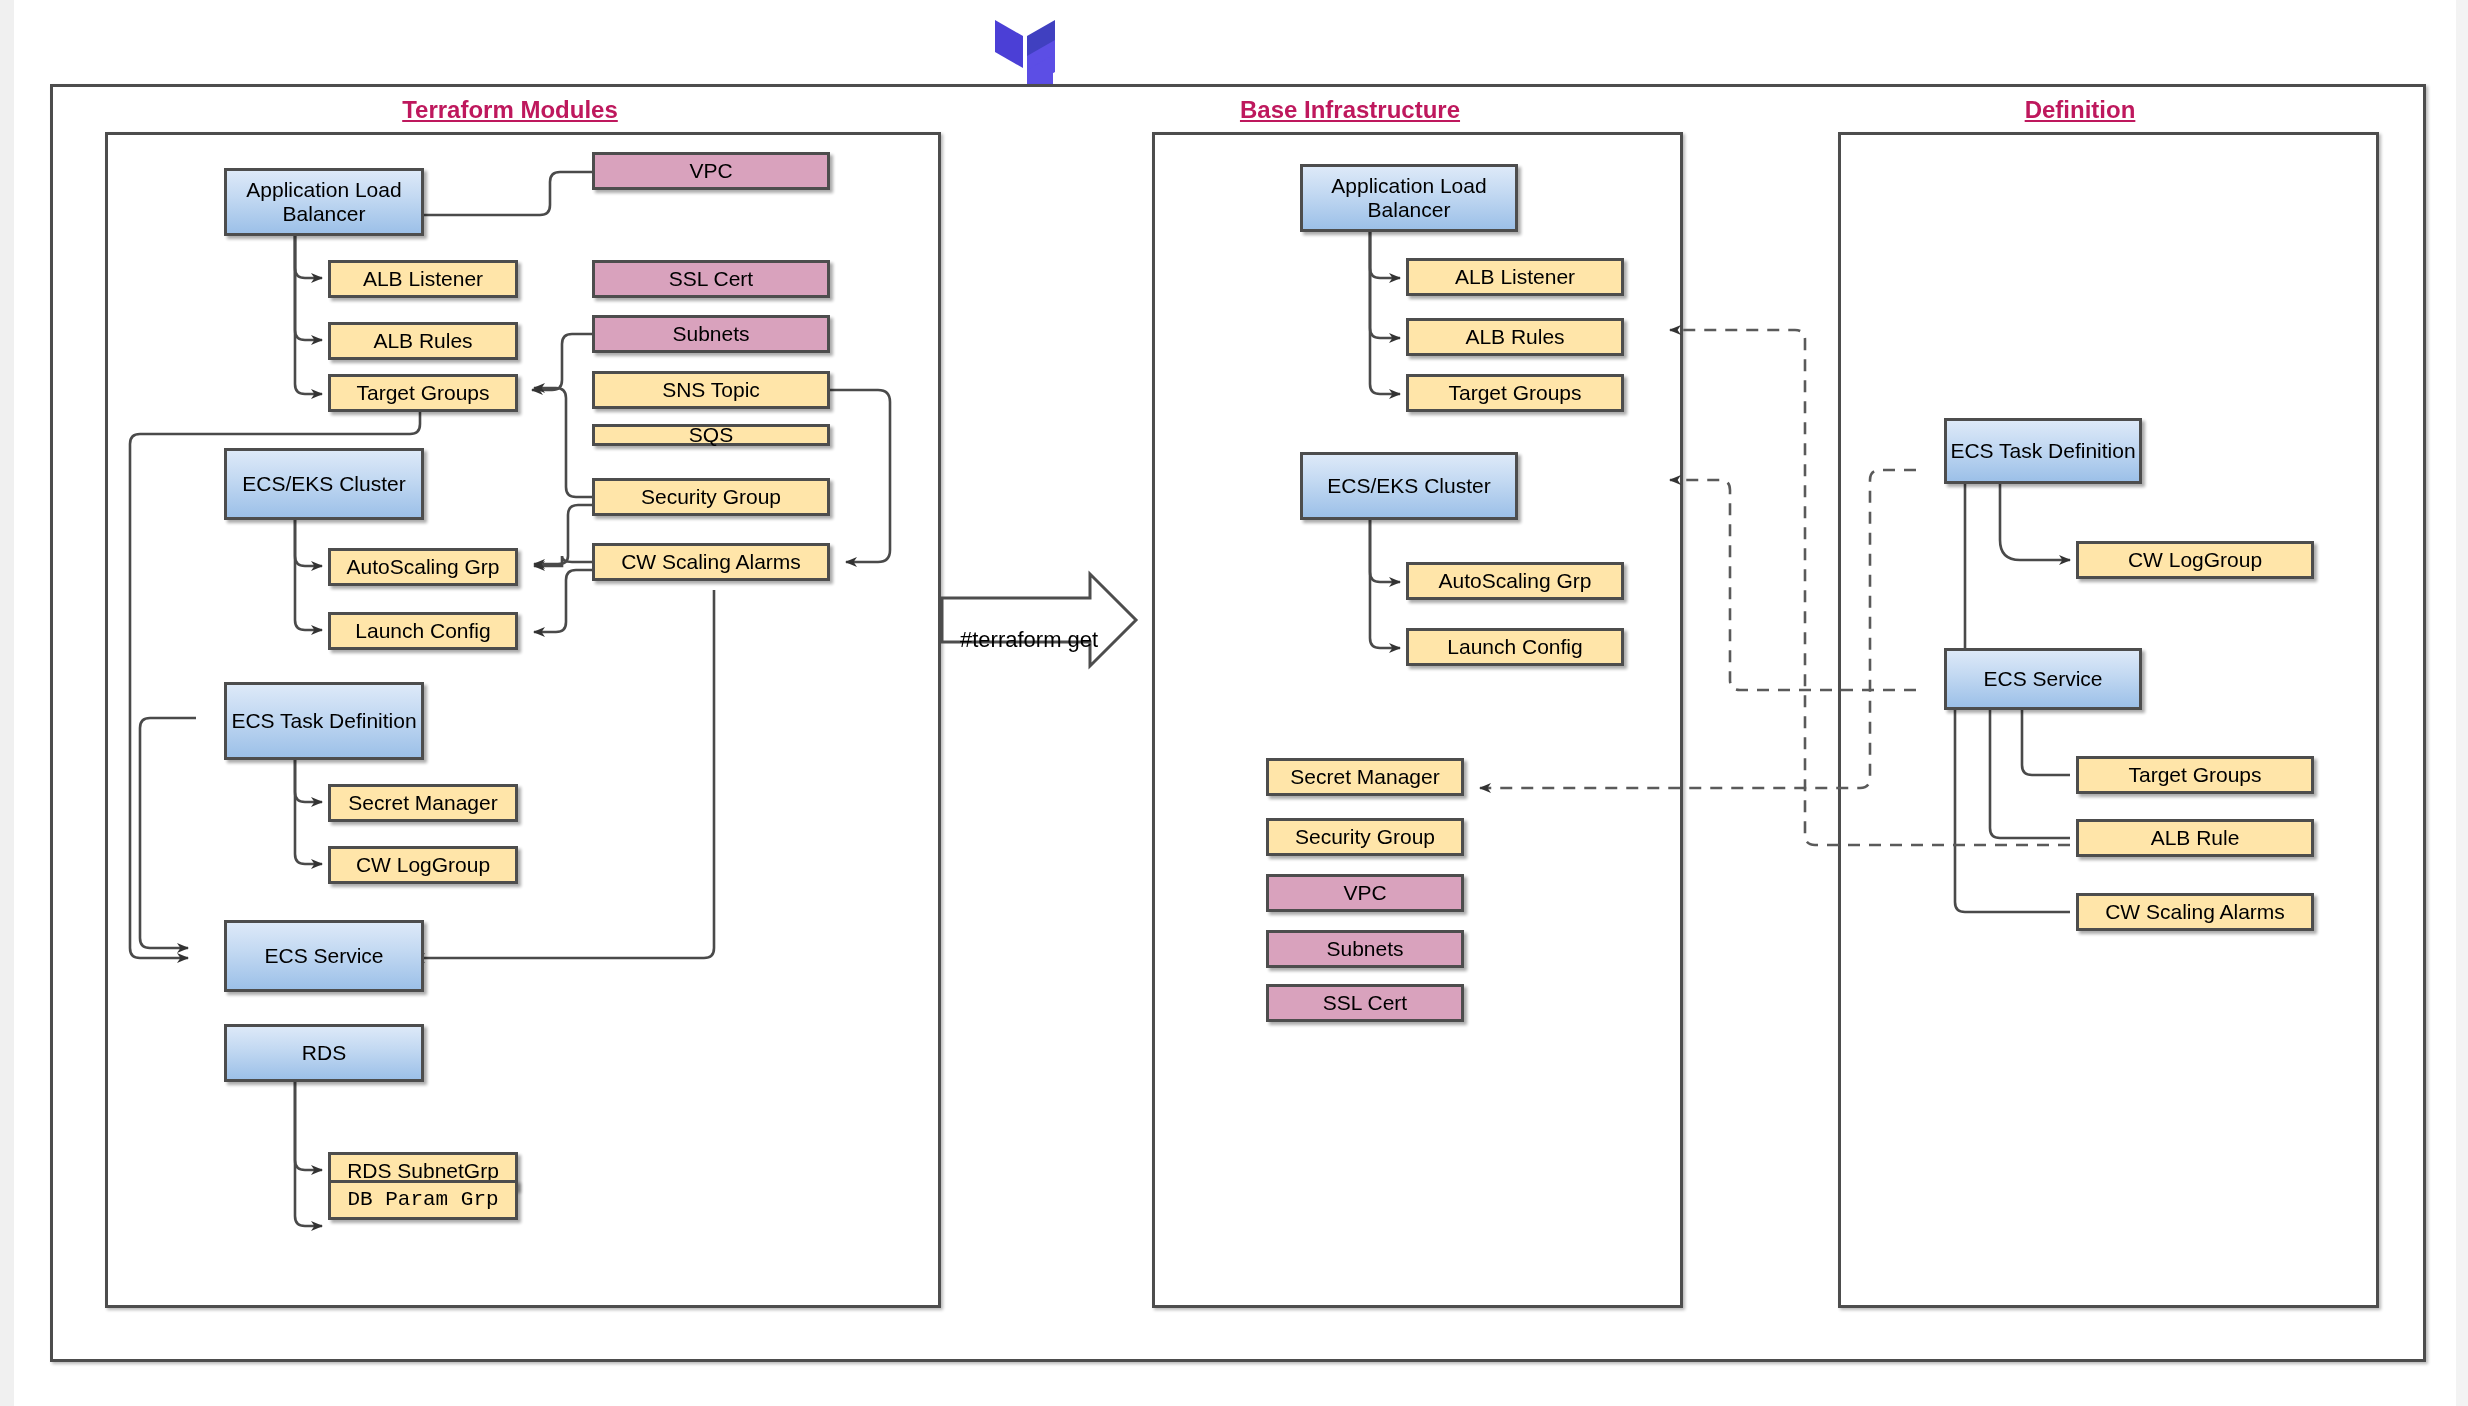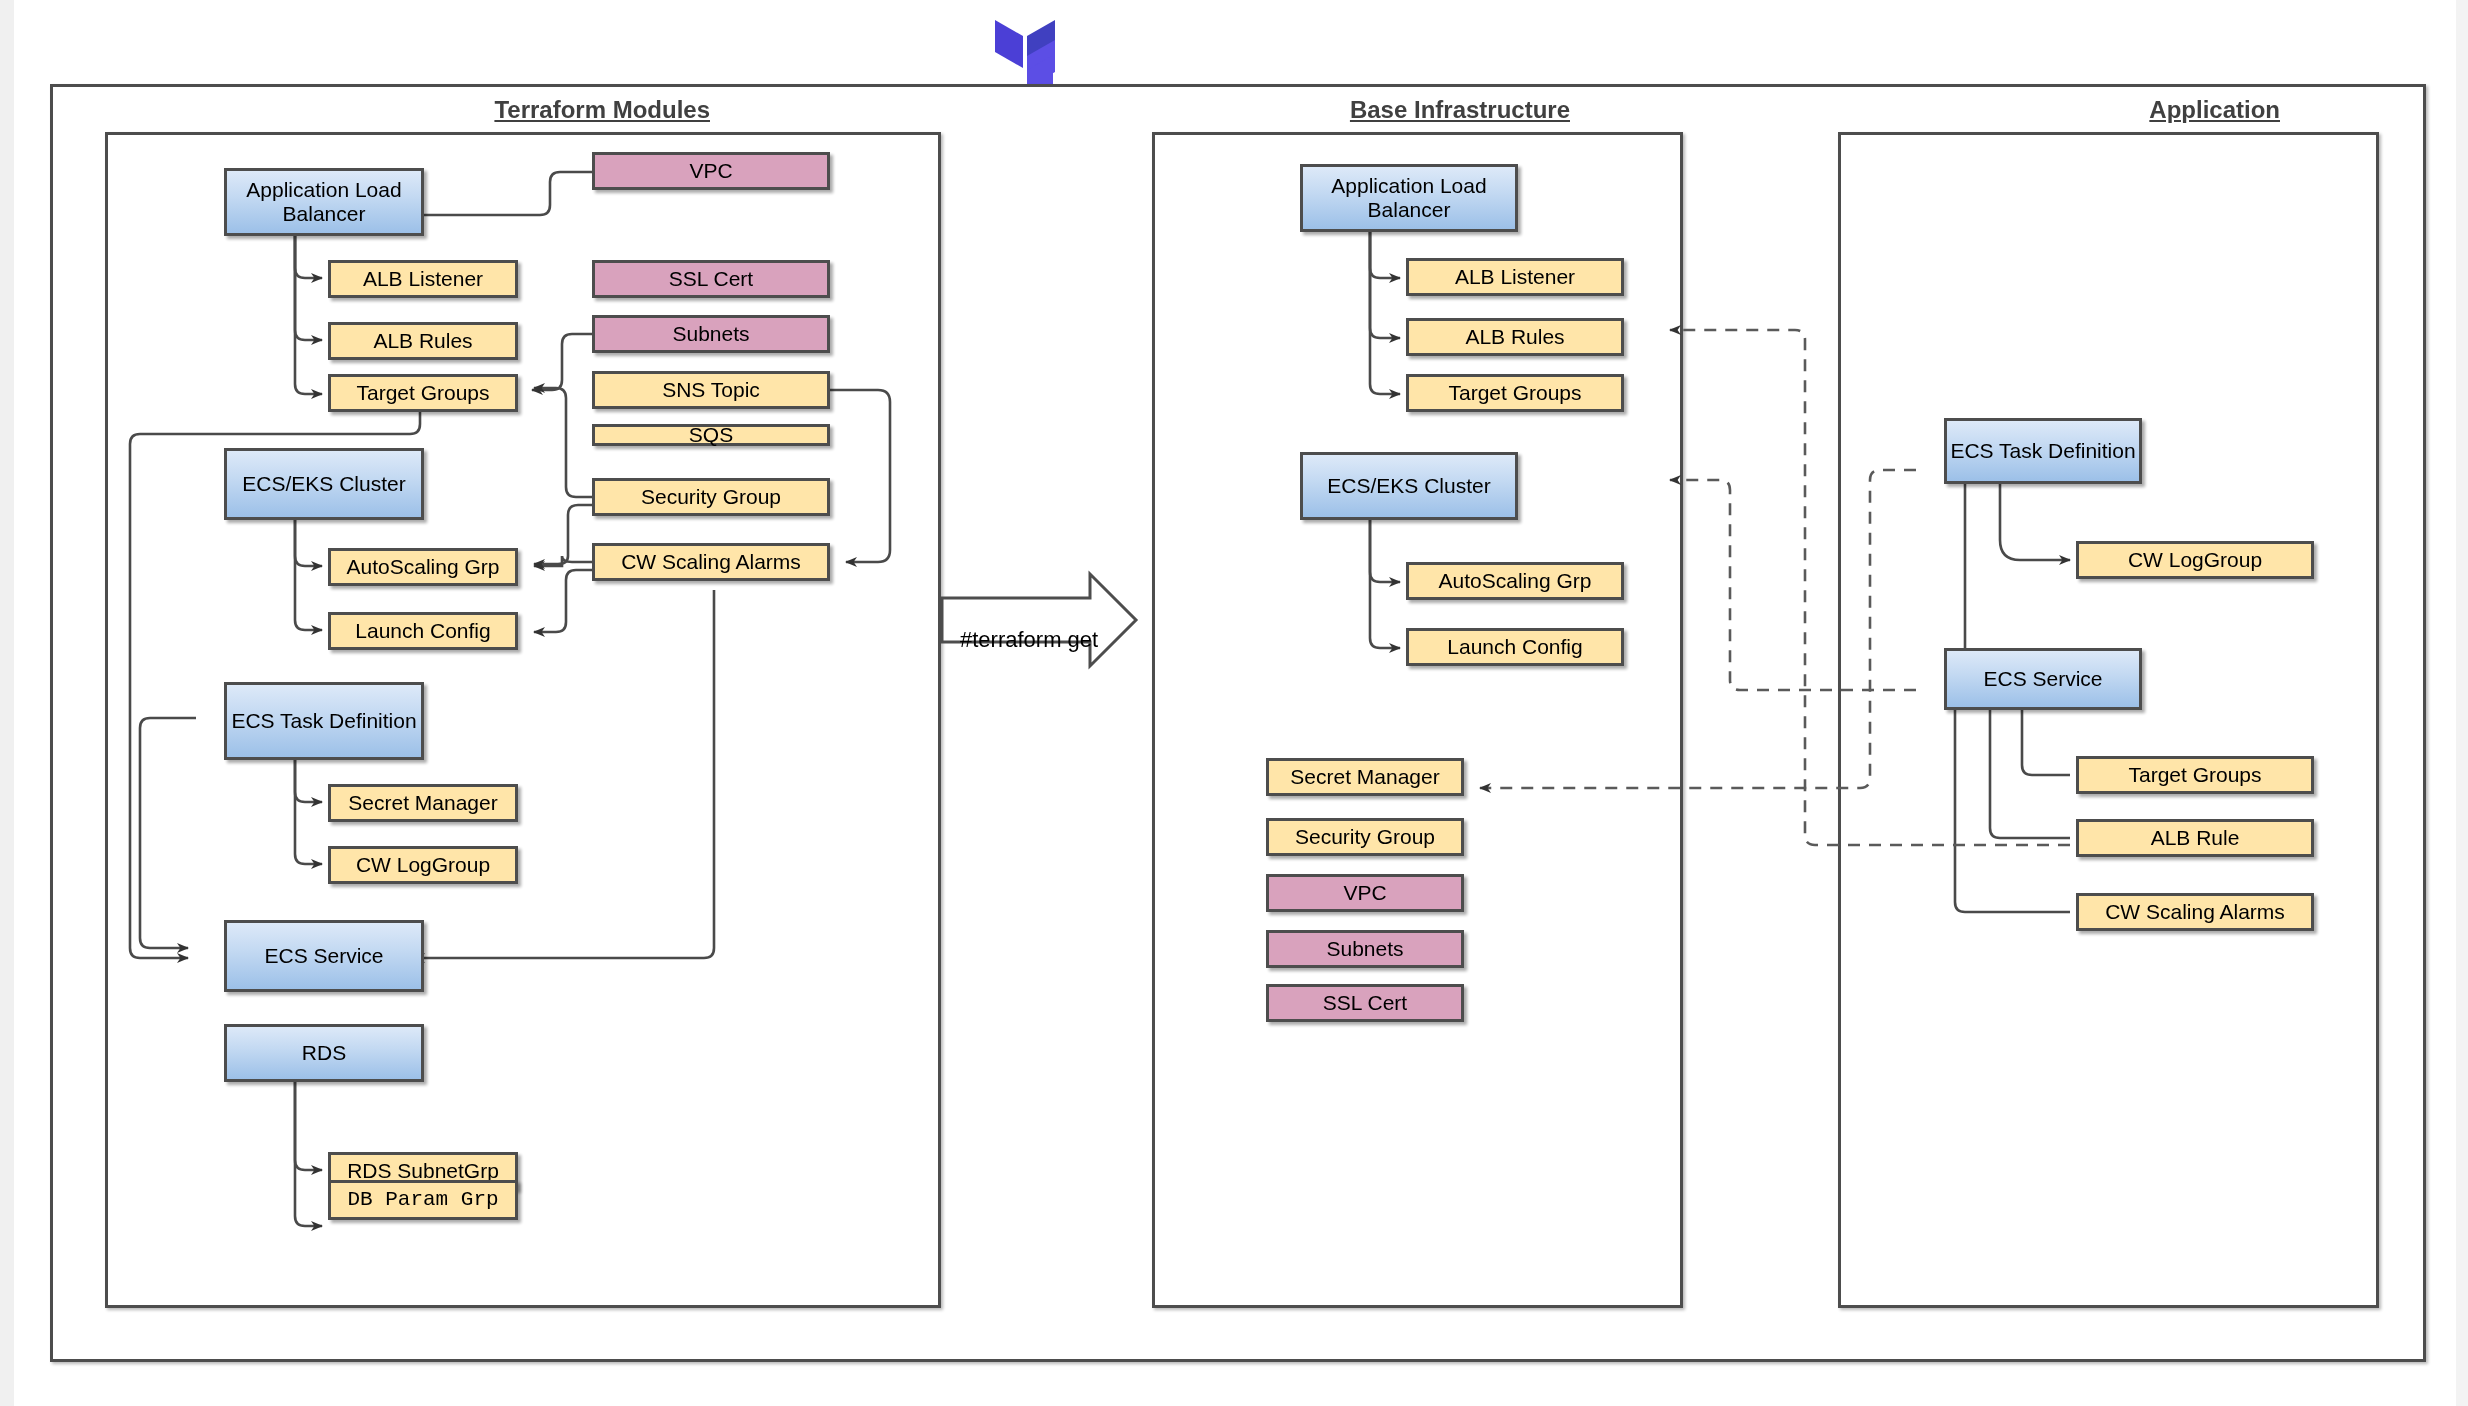"Terraform Modules" .panel-title { color: #404040 -> #be185d; text-align: right -> center }
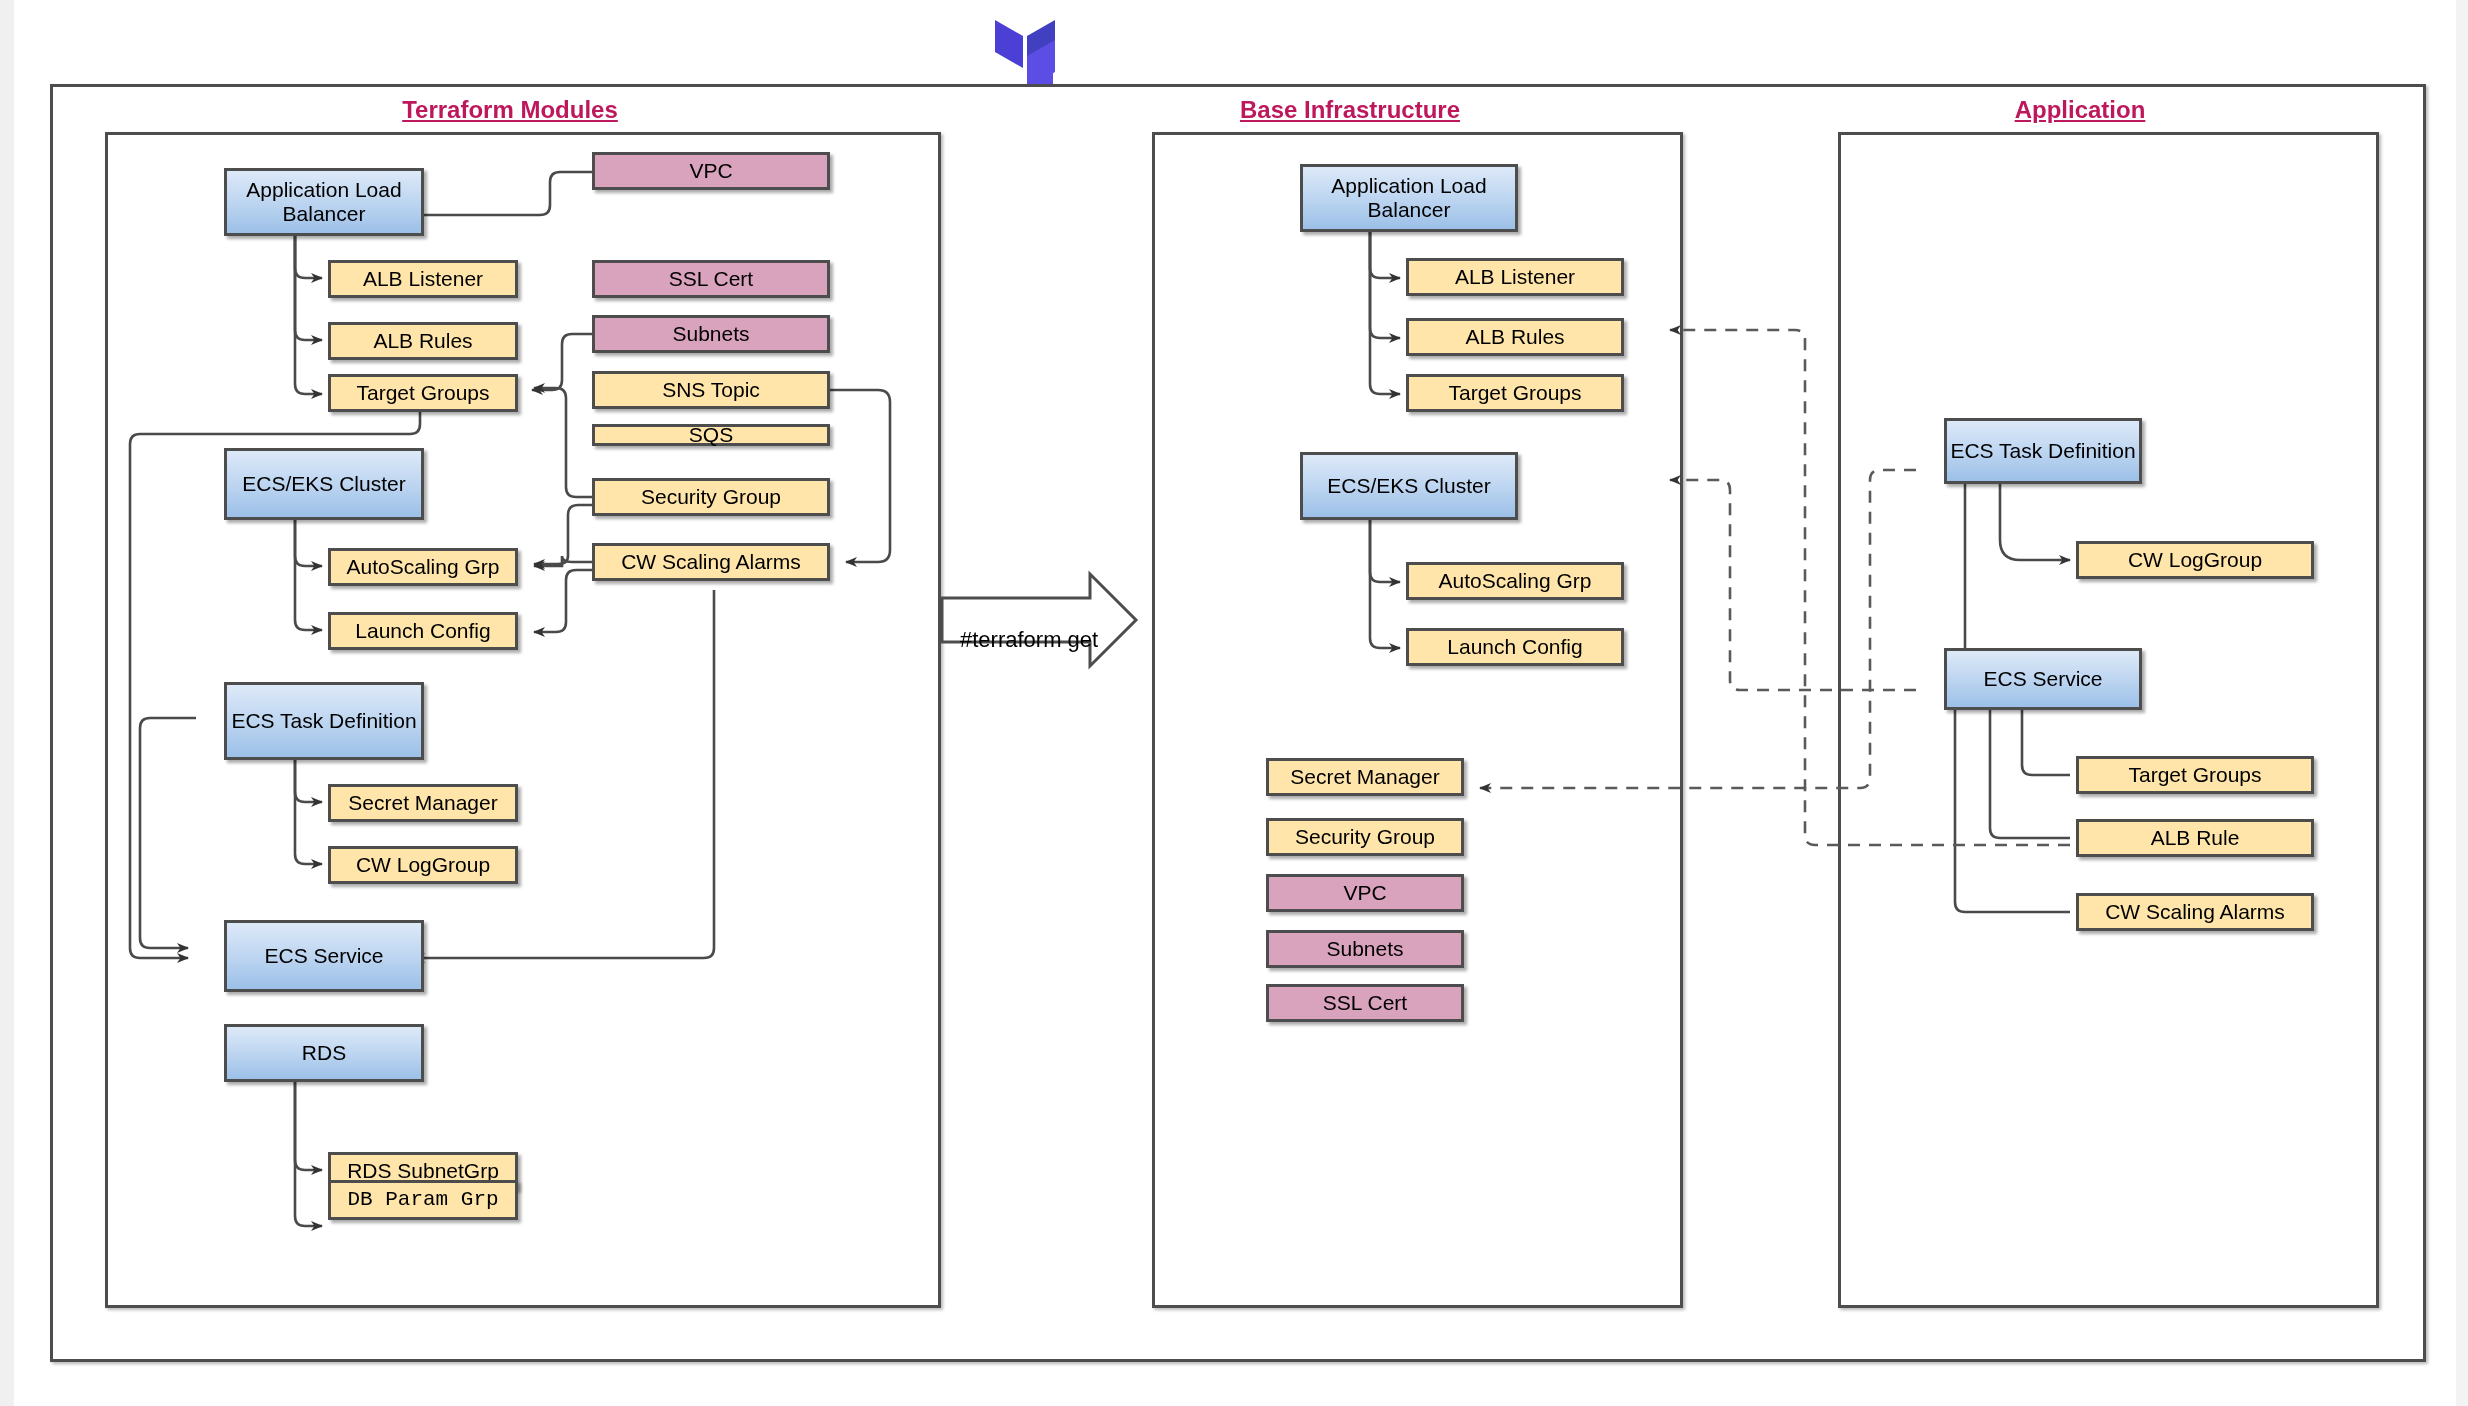"Application" div.panel-title { text: Application -> Definition }
